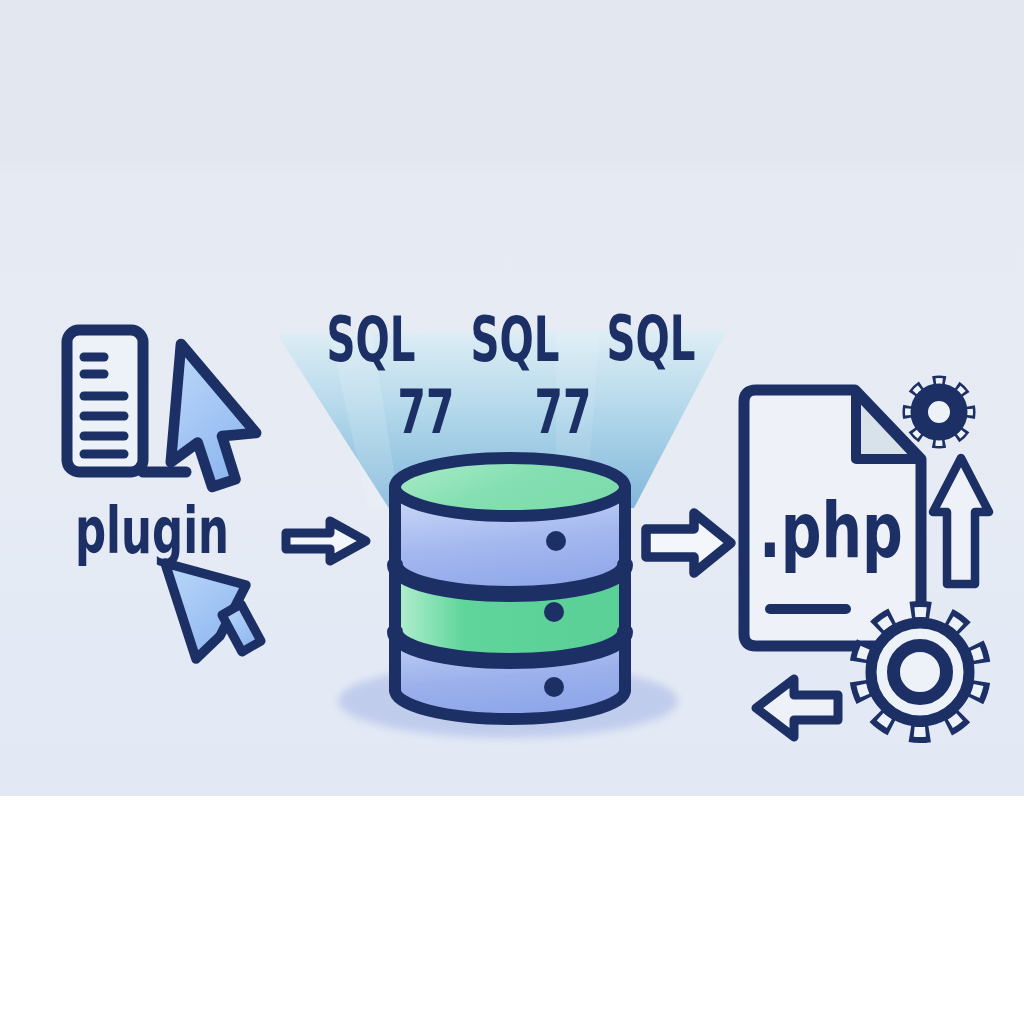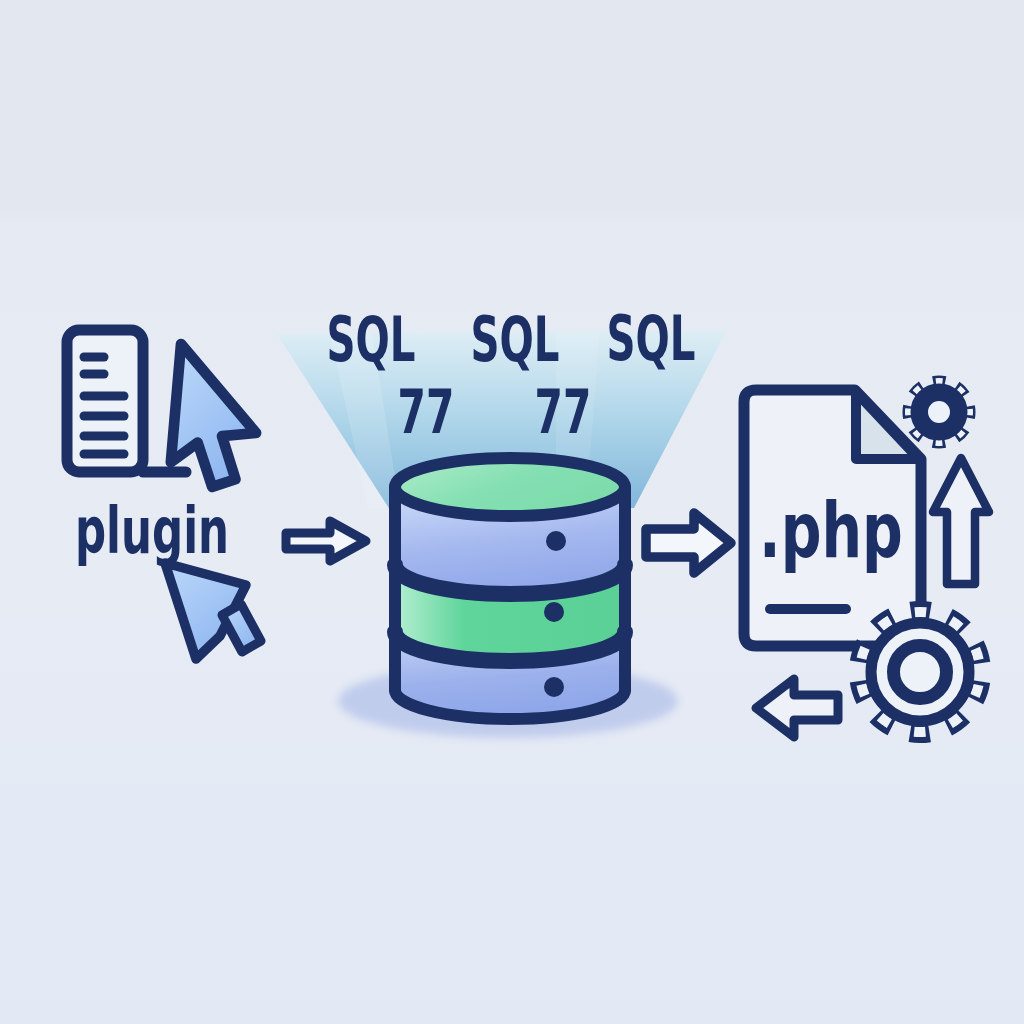"SQL" #canvas { height: 1024px -> 796px }
